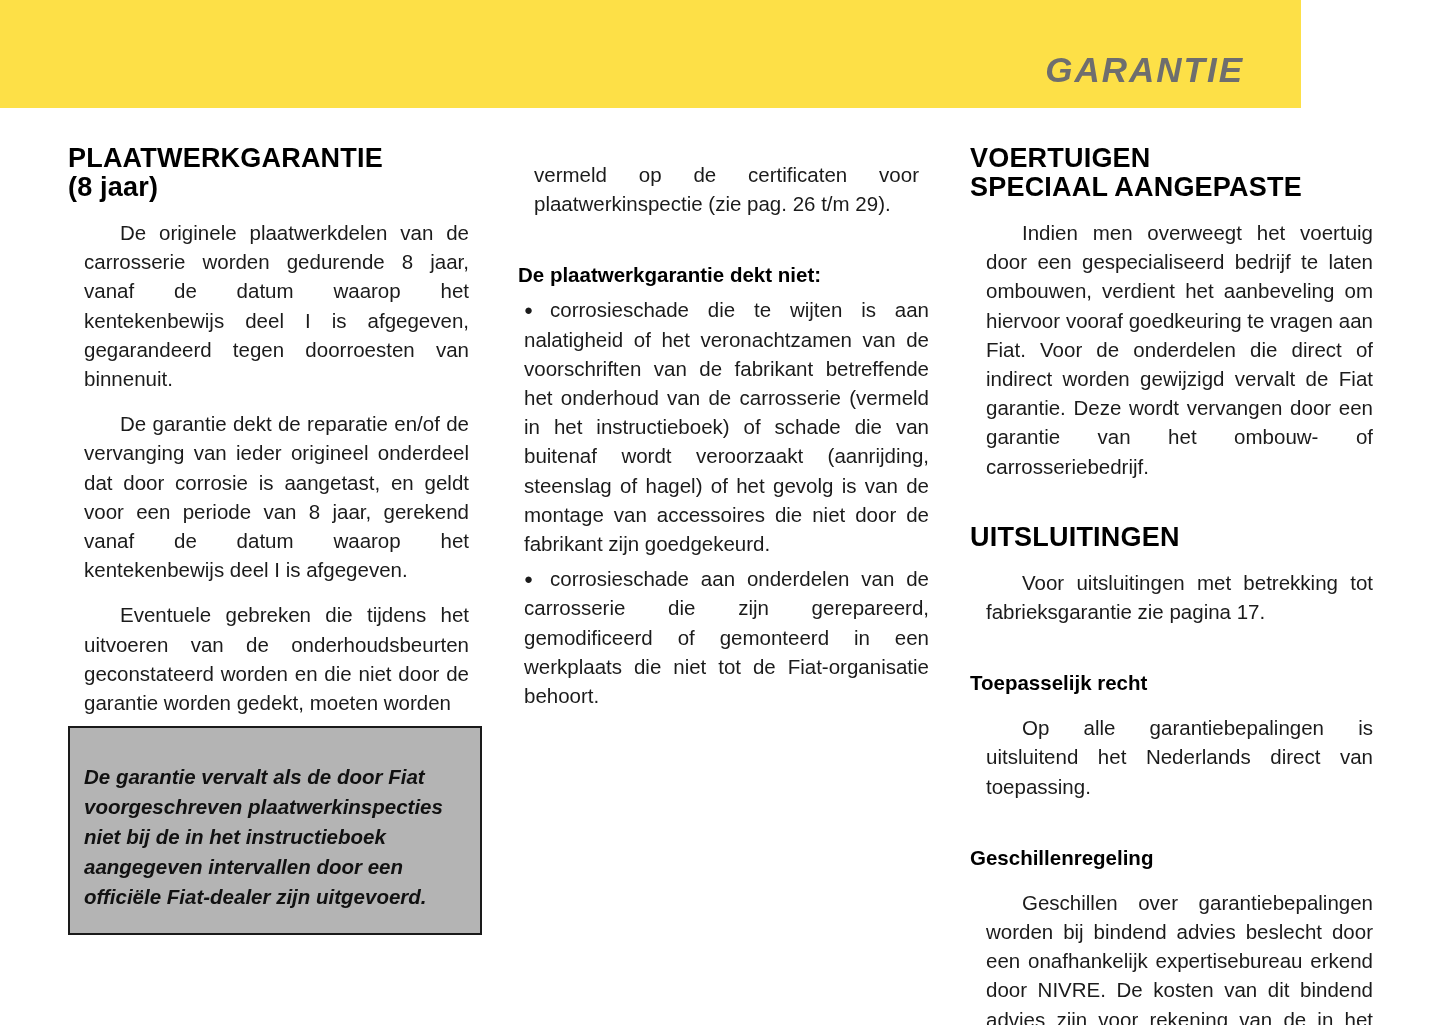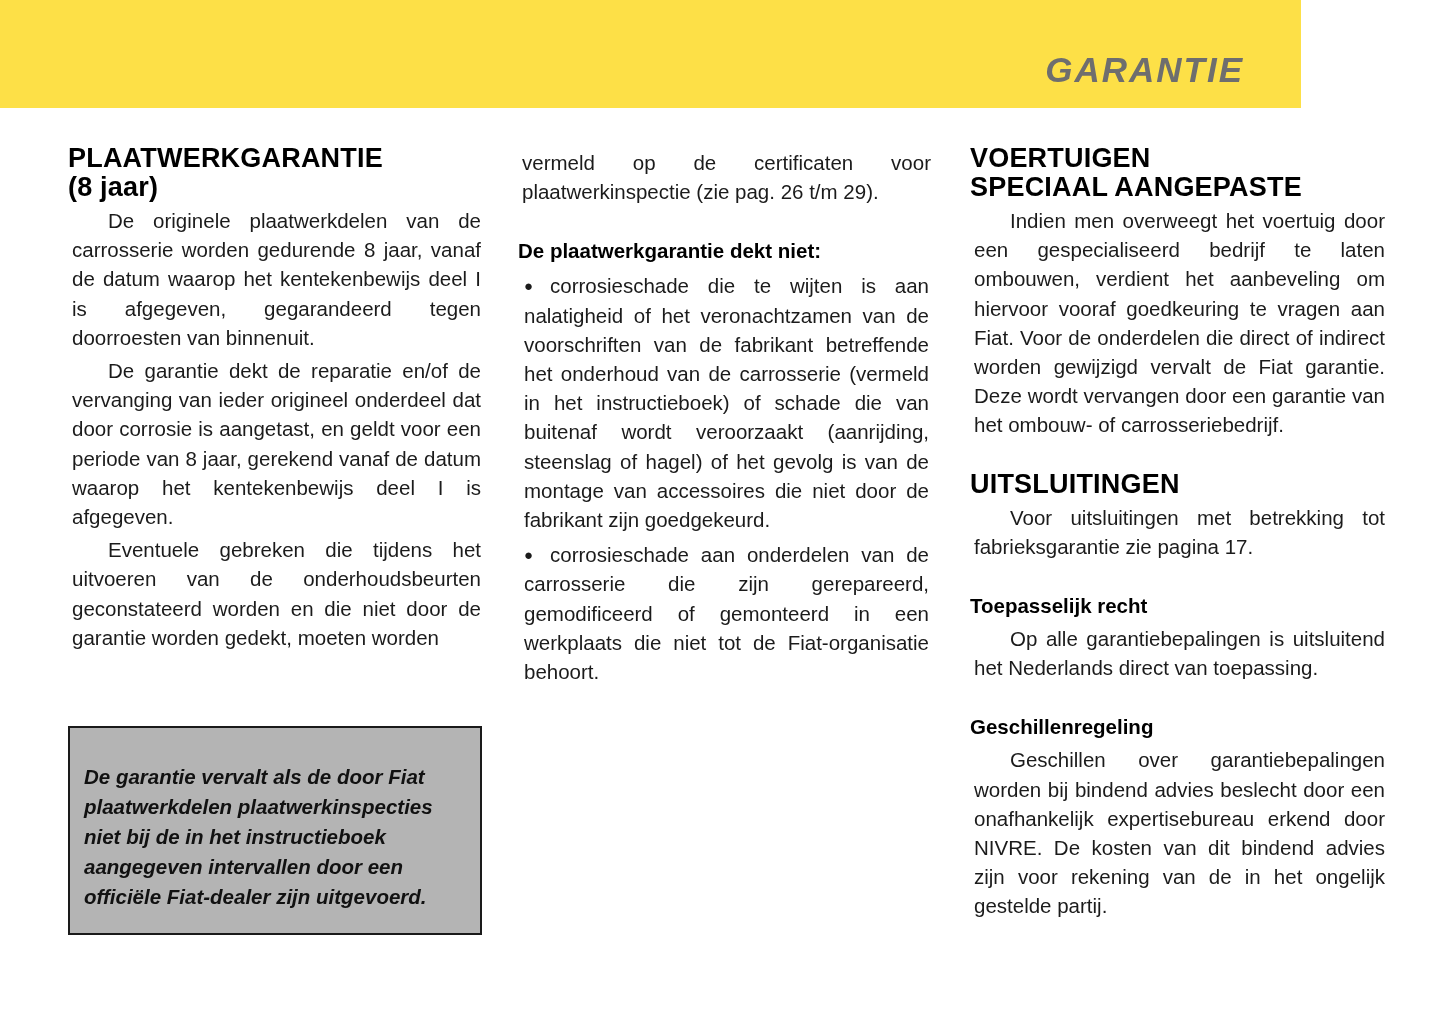"vermeld op de certificaten voor" p.para { margin: 4px -> 16px }
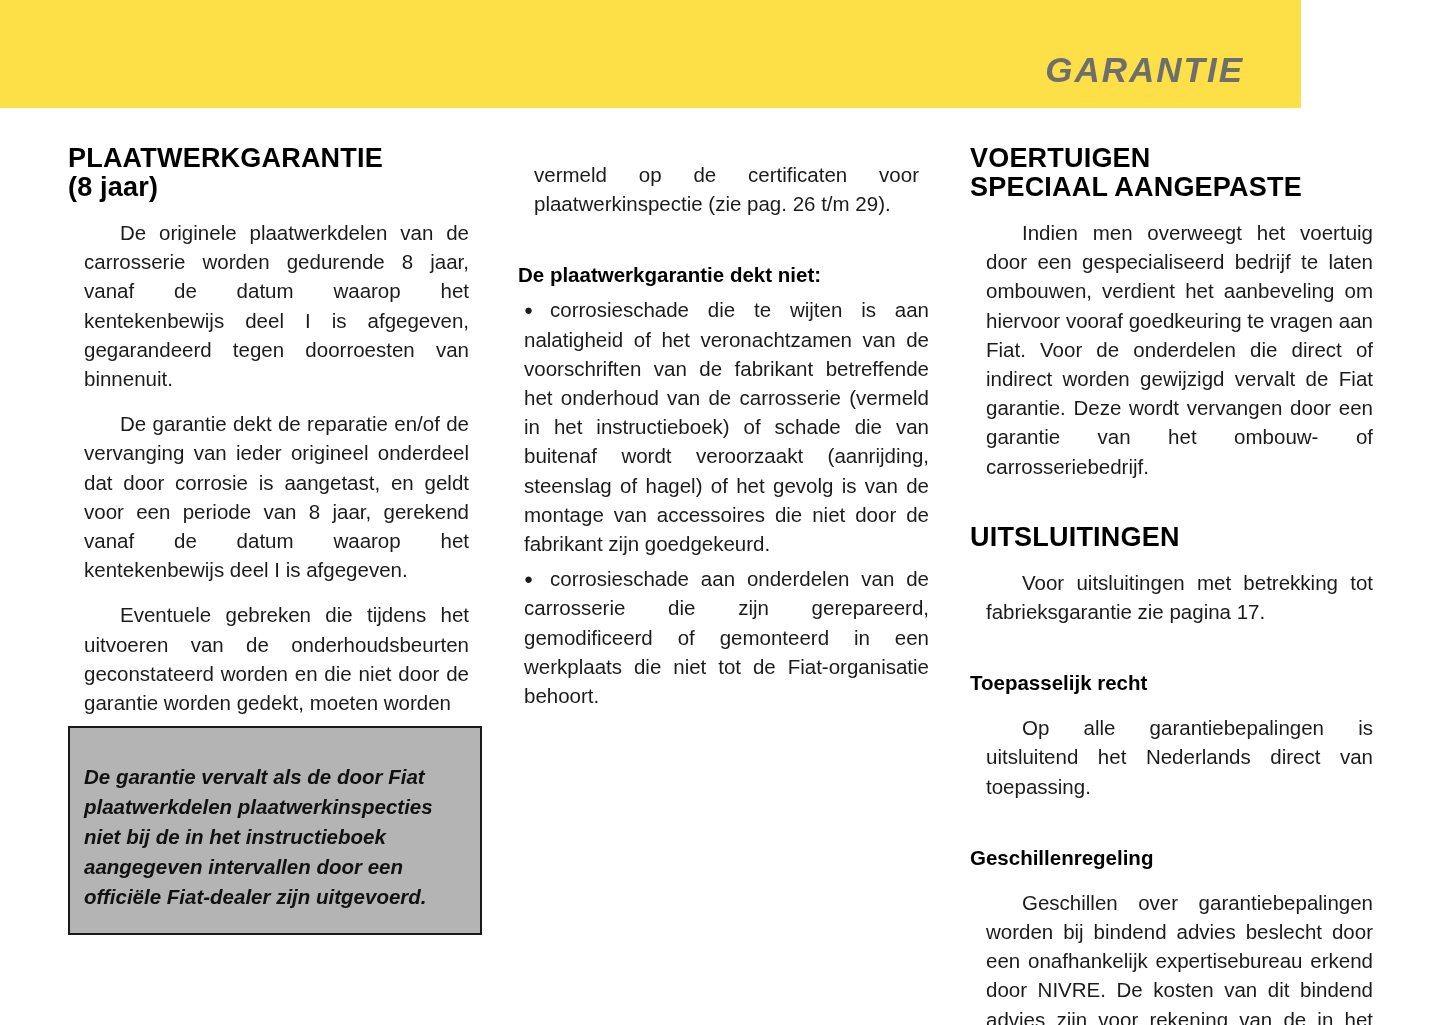"De garantie vervalt als de" div { text: plaatwerkdelen -> voorgeschreven }
